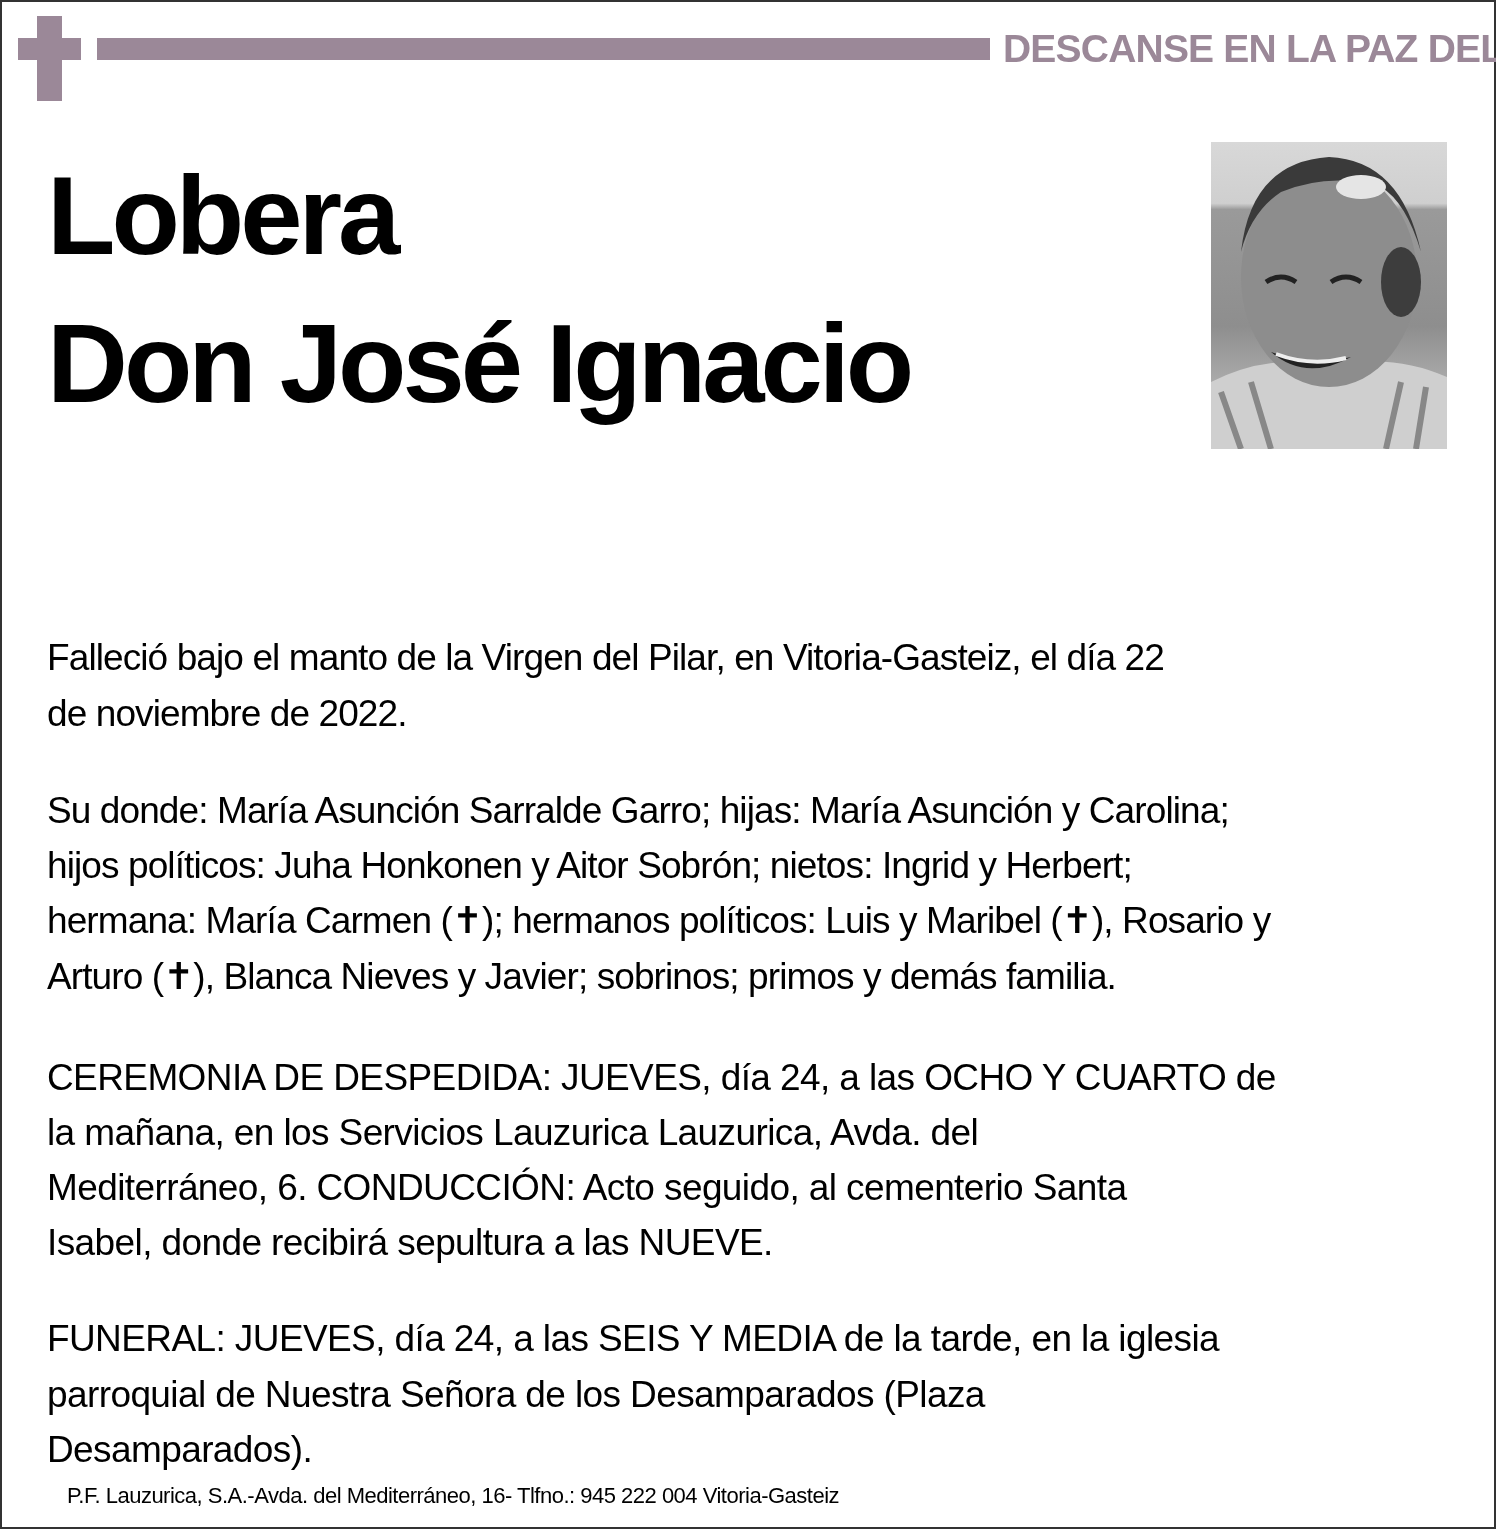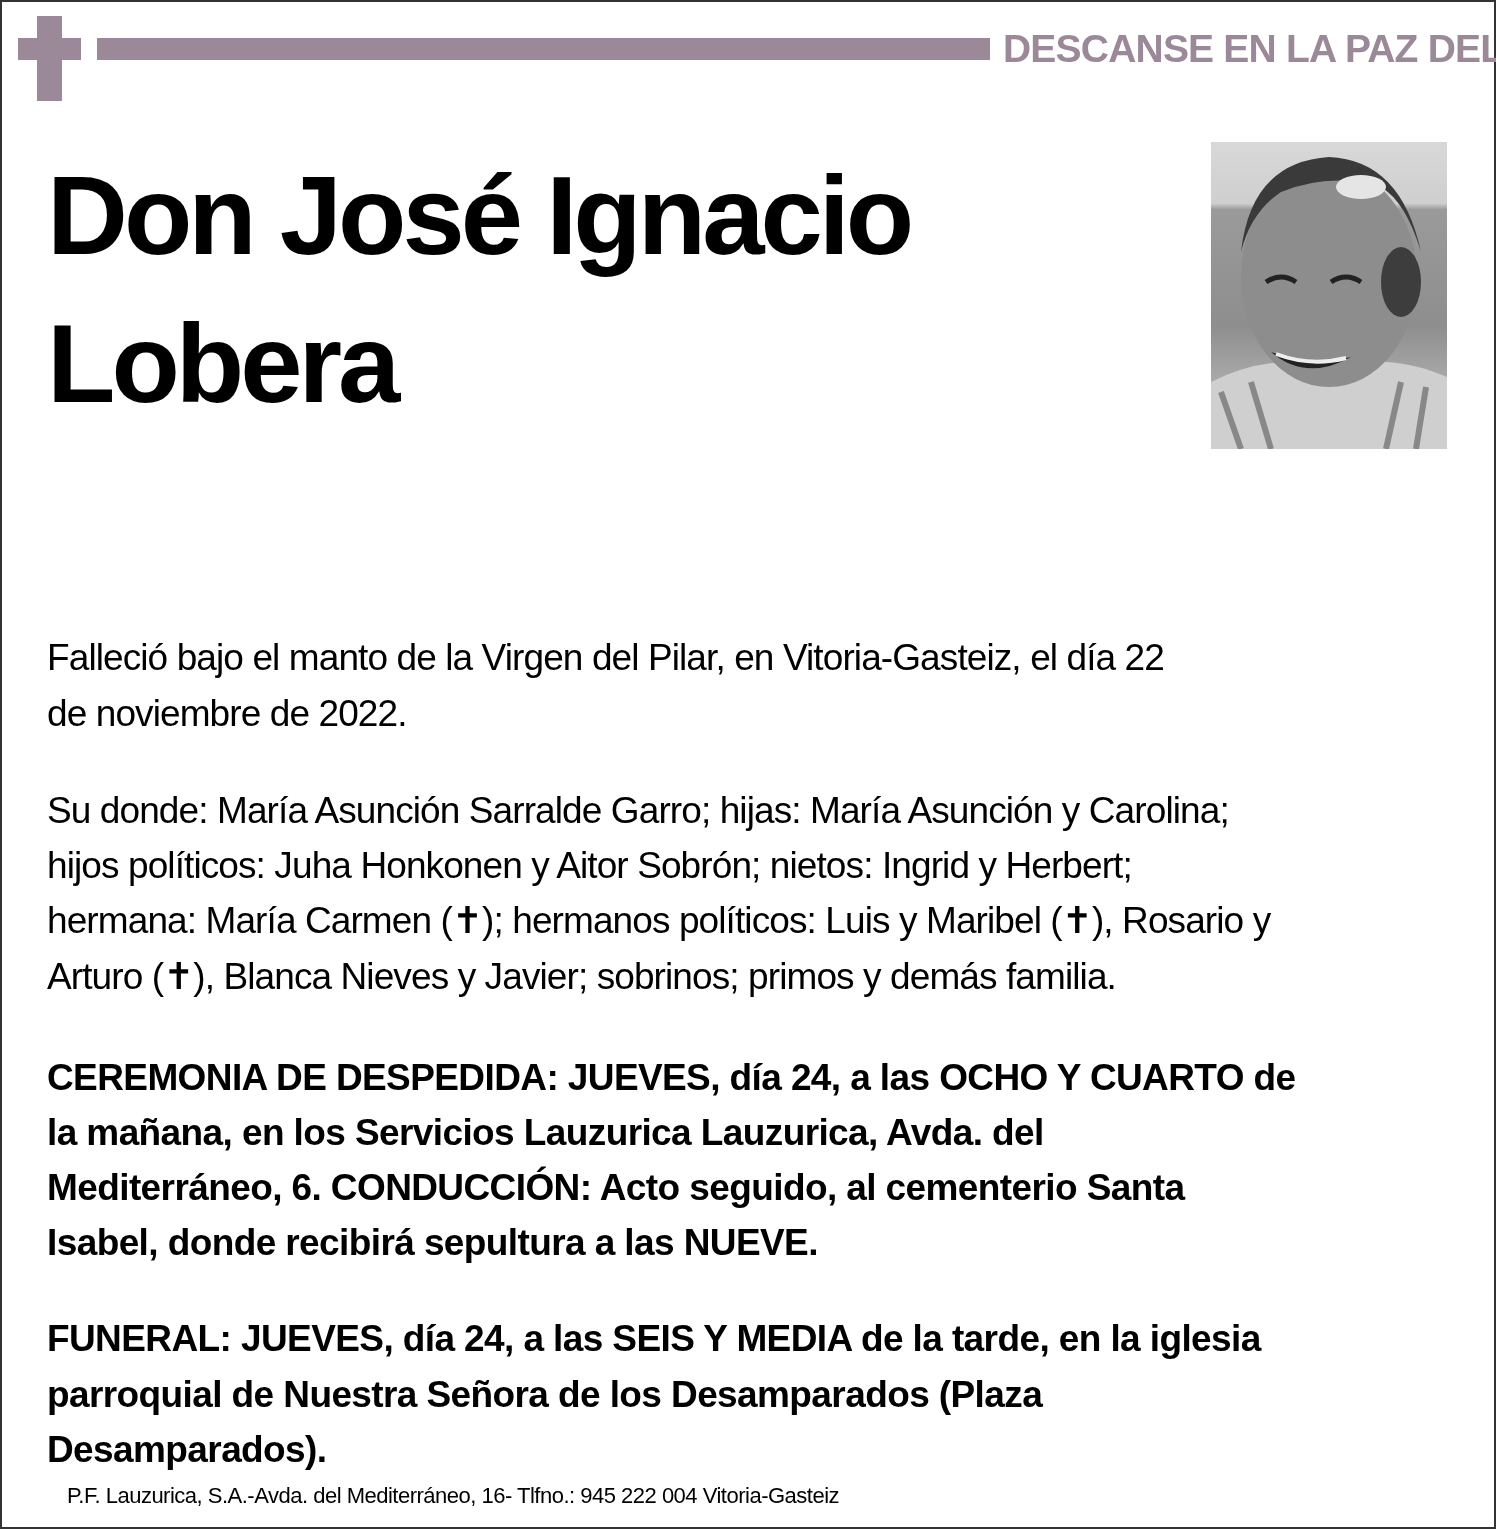"Don José Ignacio" div { order: before "Lobera" -> after "Lobera" }
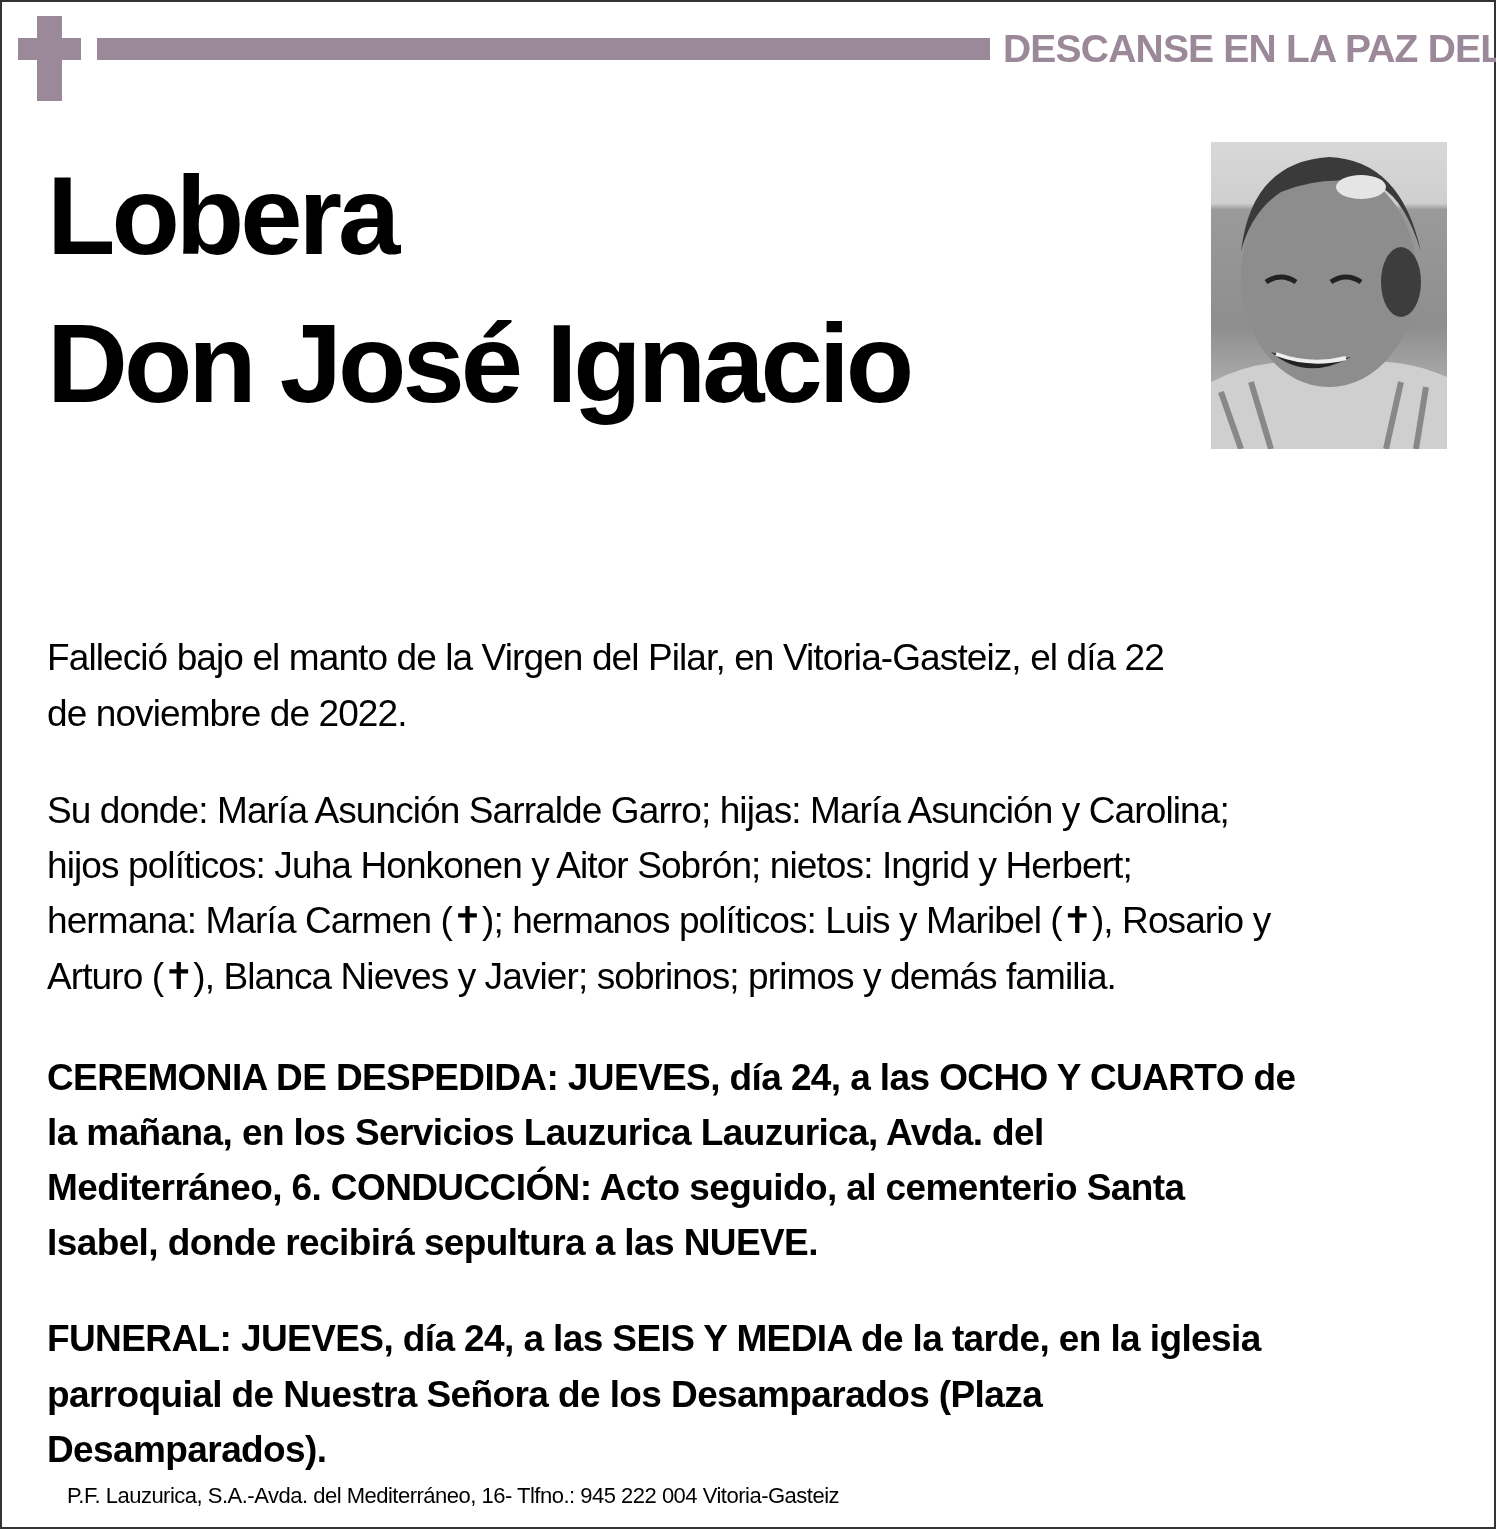"CEREMONIA DE DESPEDIDA: JUEVES, día" .b { font-weight: bold -> normal }
